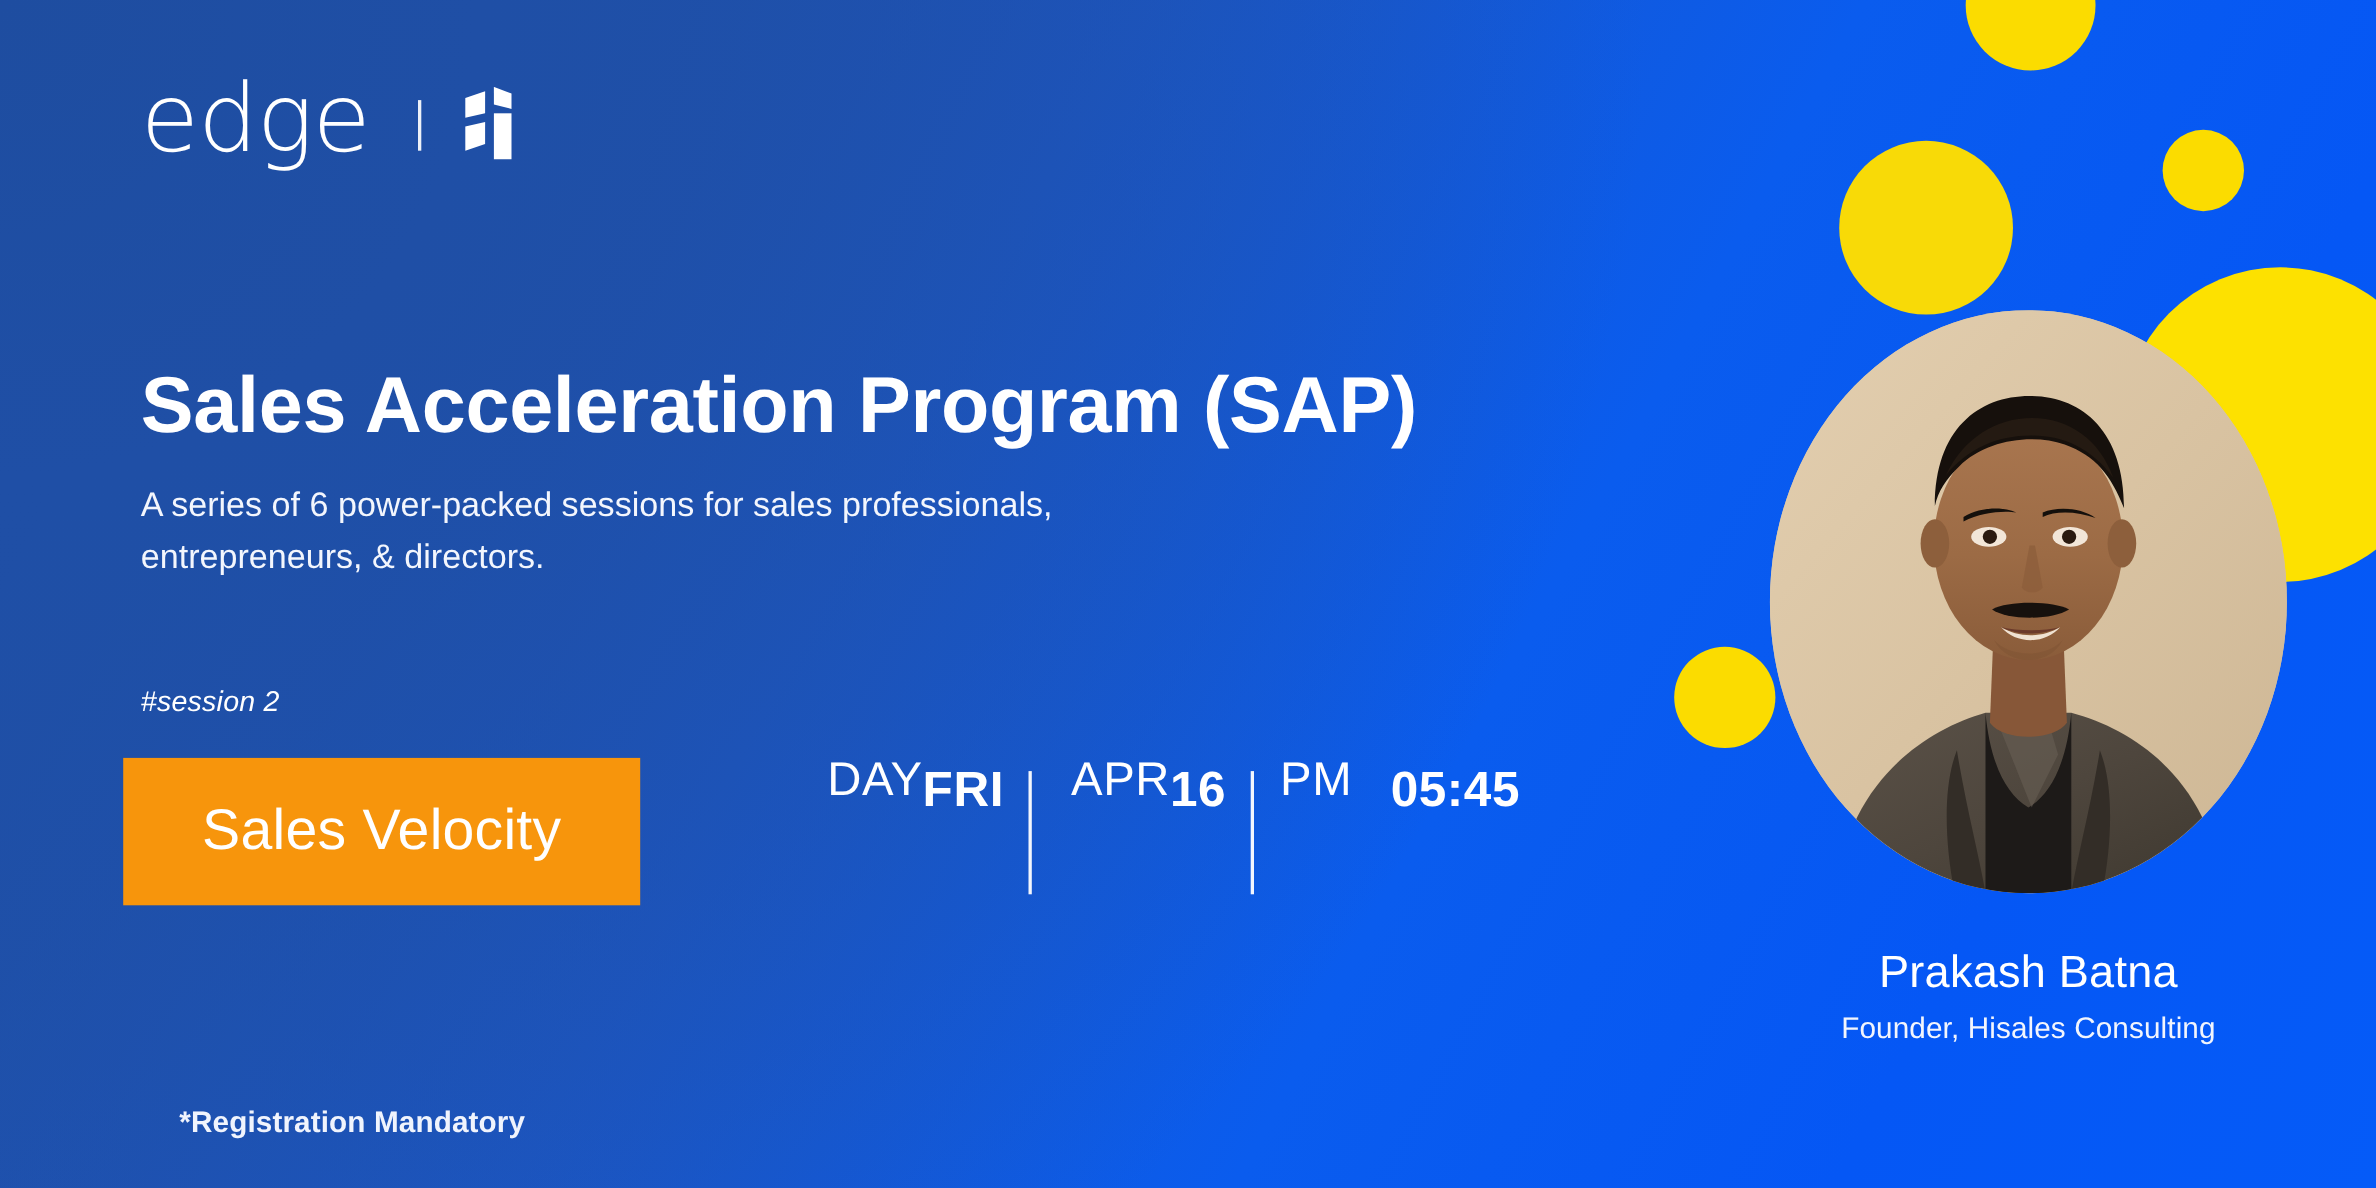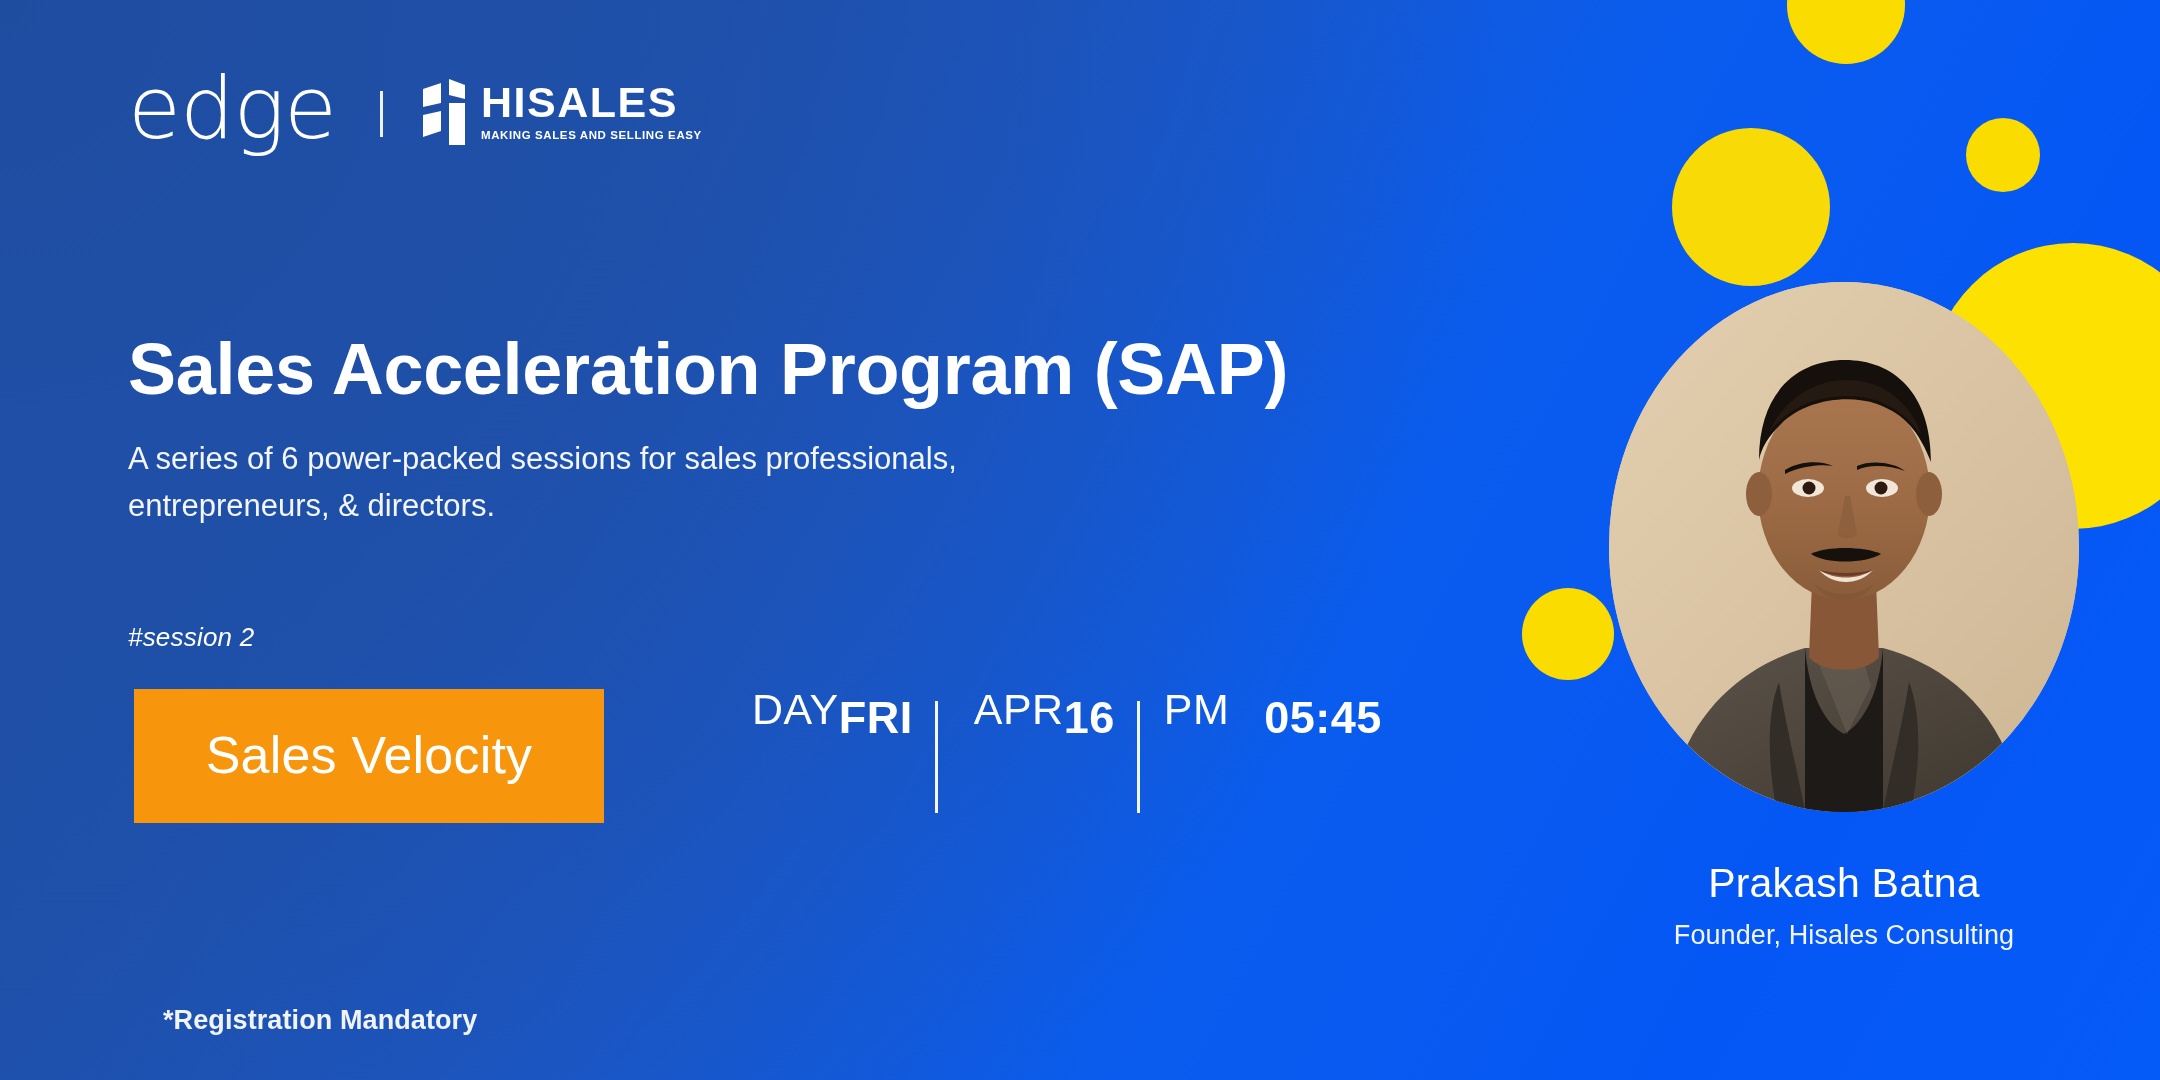"HISALES" div.hisales-text { html: <div> <div>HISALES</div> <div>MAKING SALES AND SELLING EASY</div> </div> -> none }
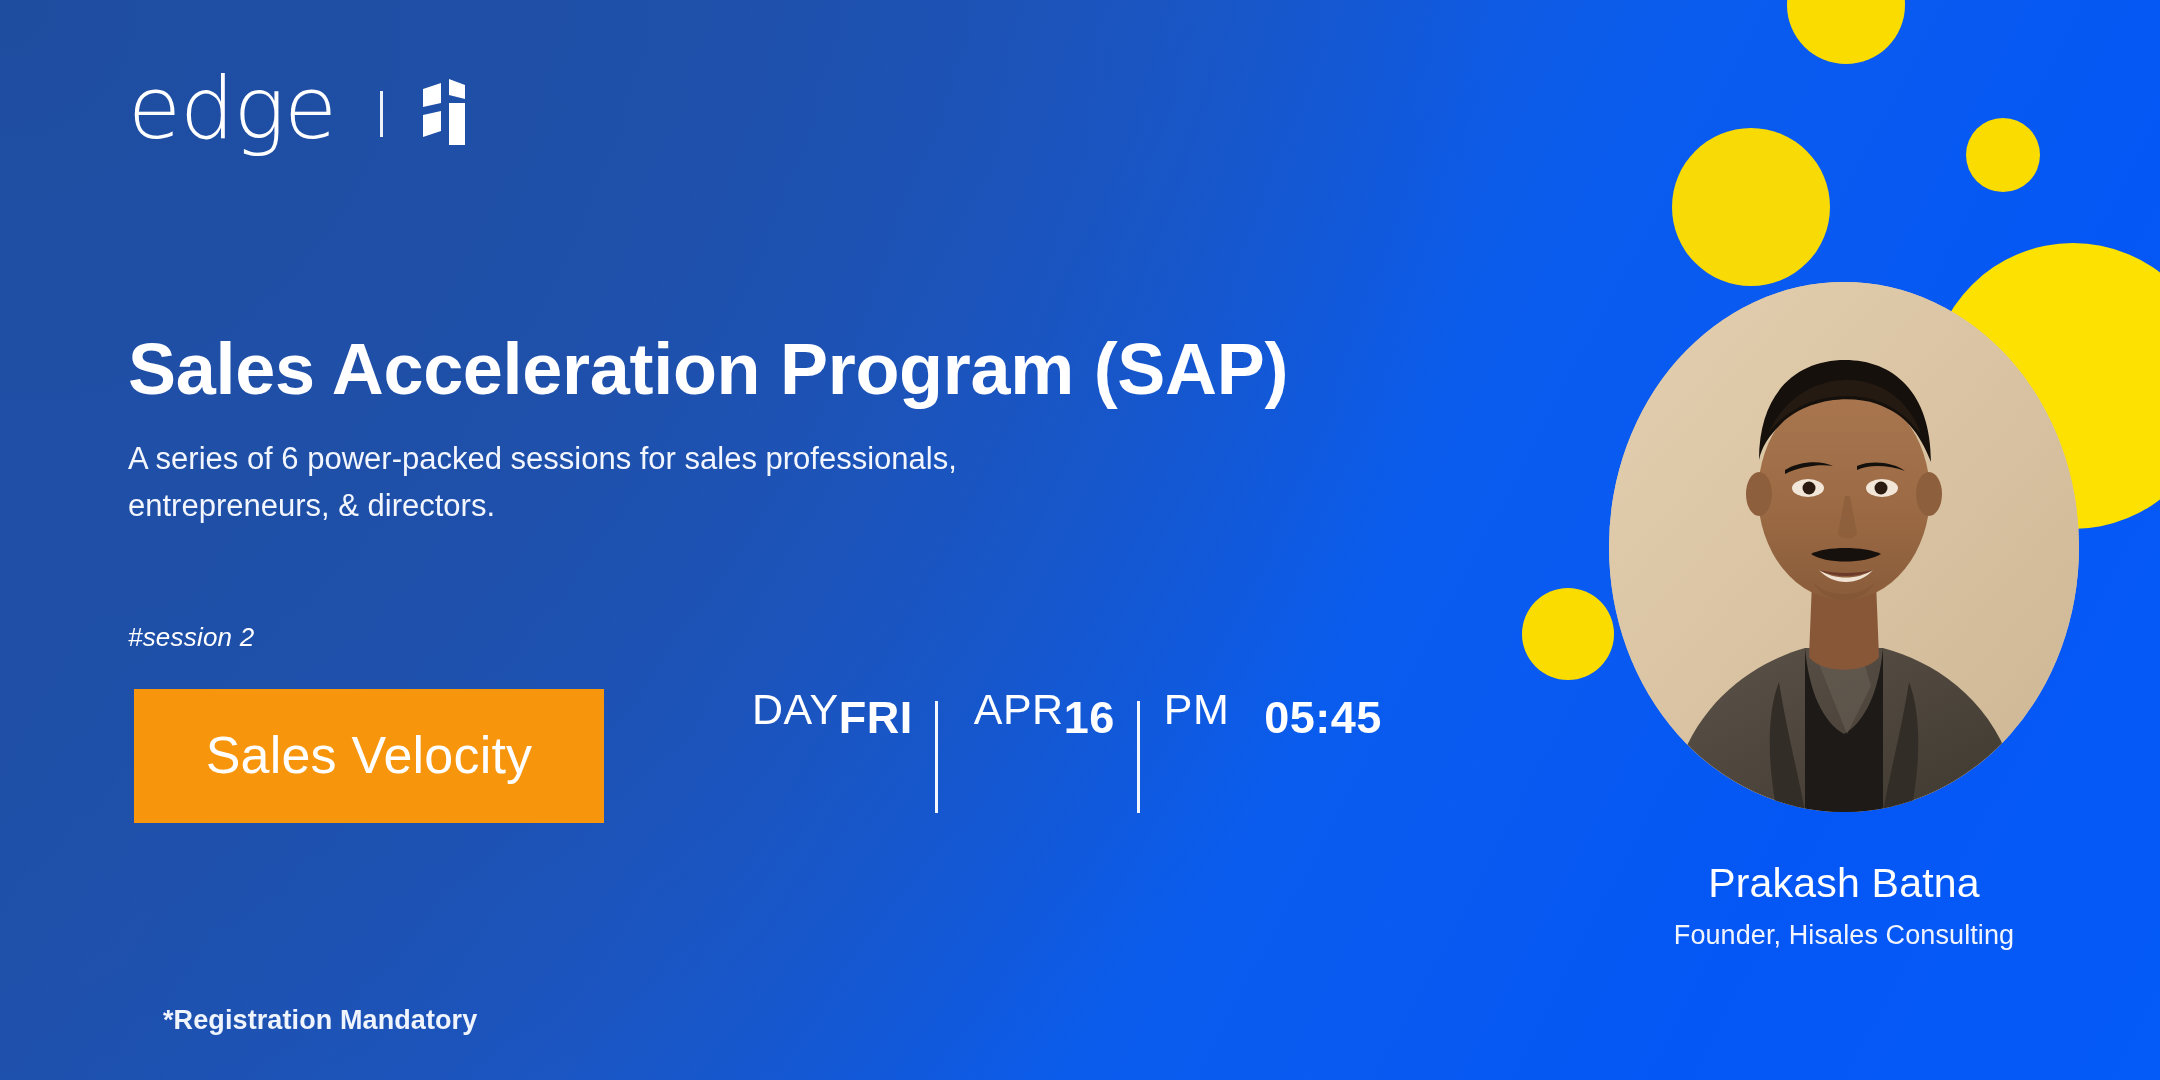"Sales Velocity" .session-btn { left: 134px -> 112px }
